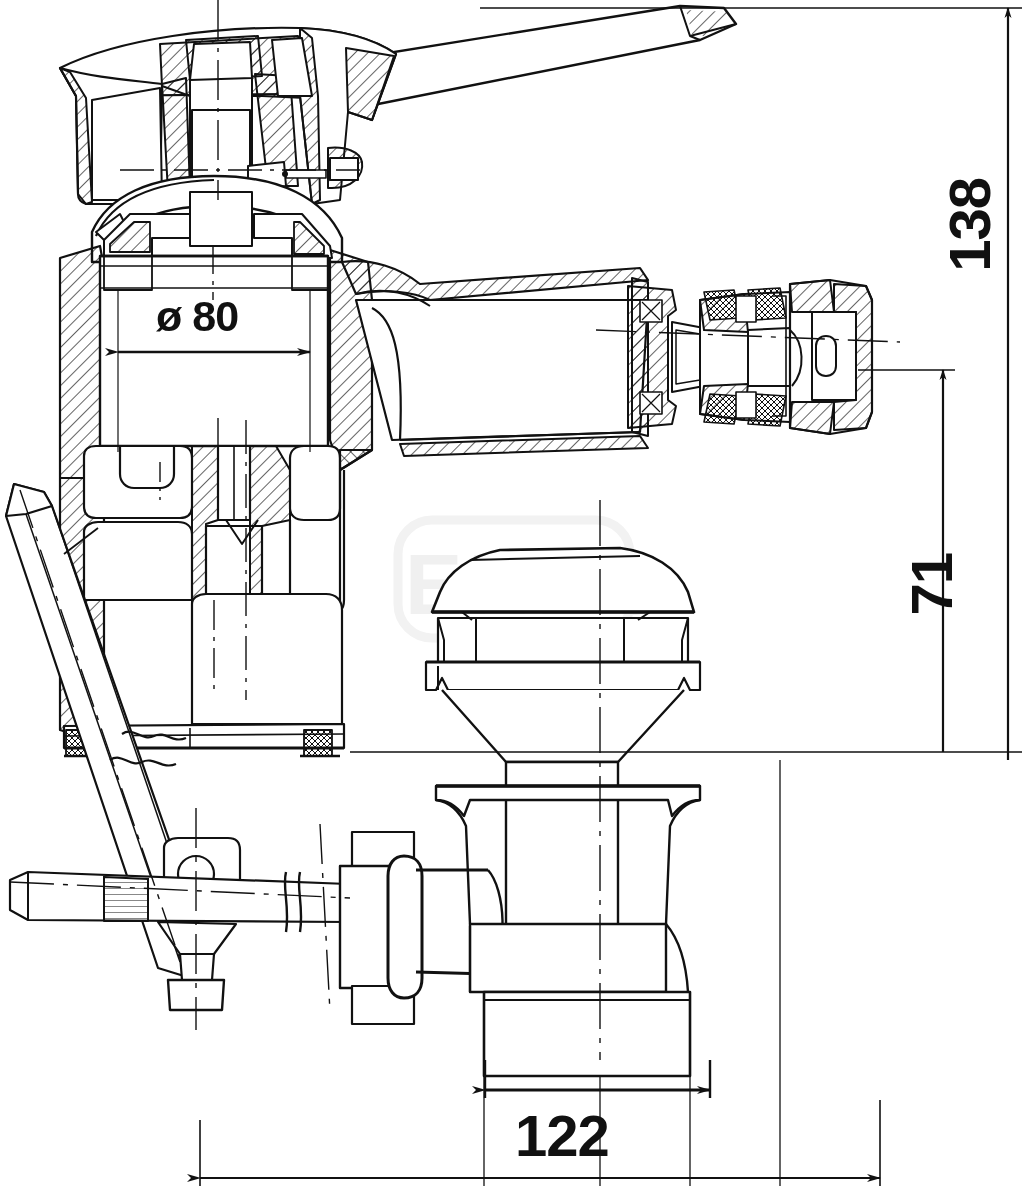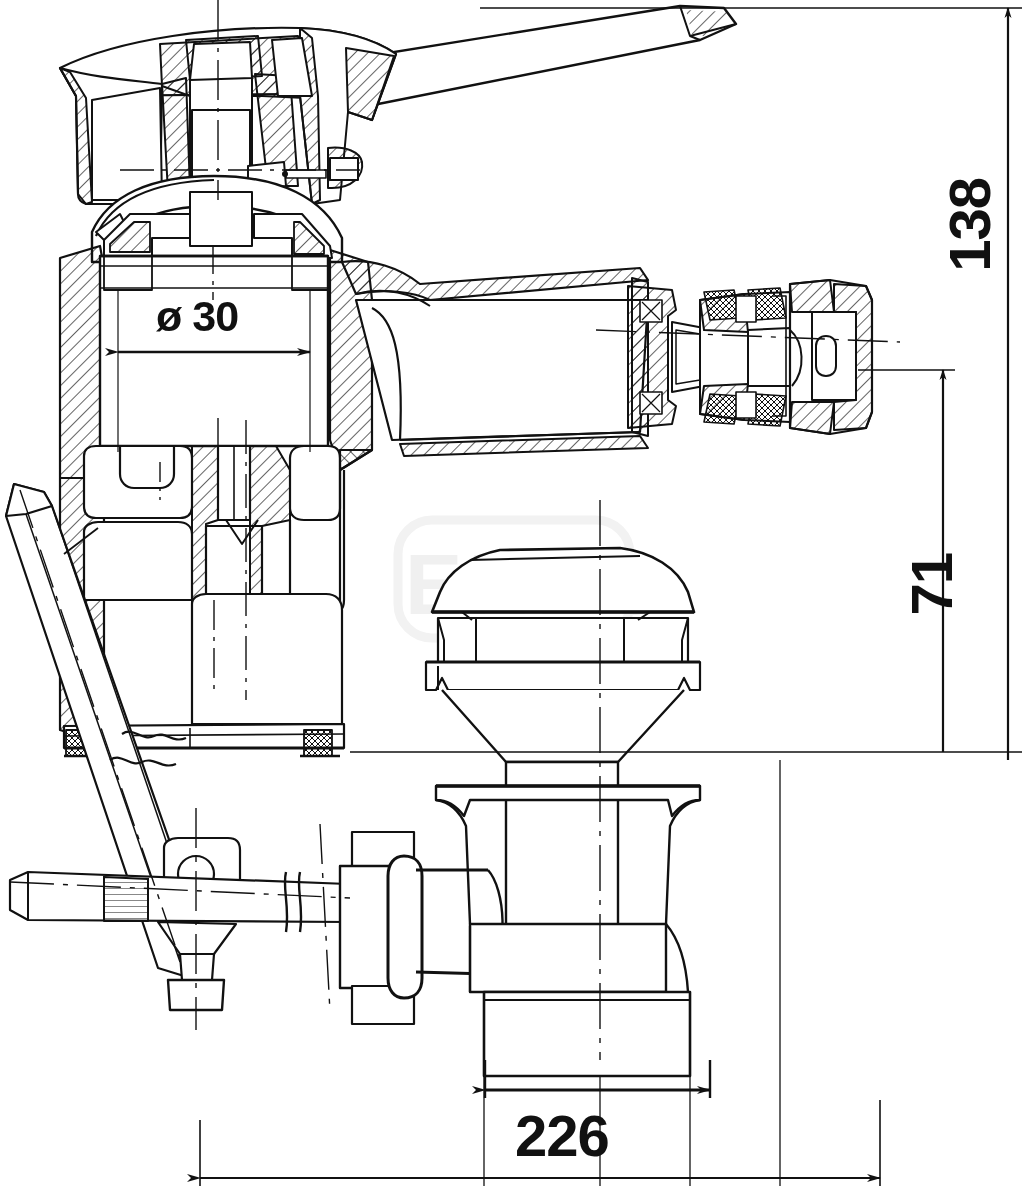"ø 30" div.dimtext { text: 30 -> 80 }
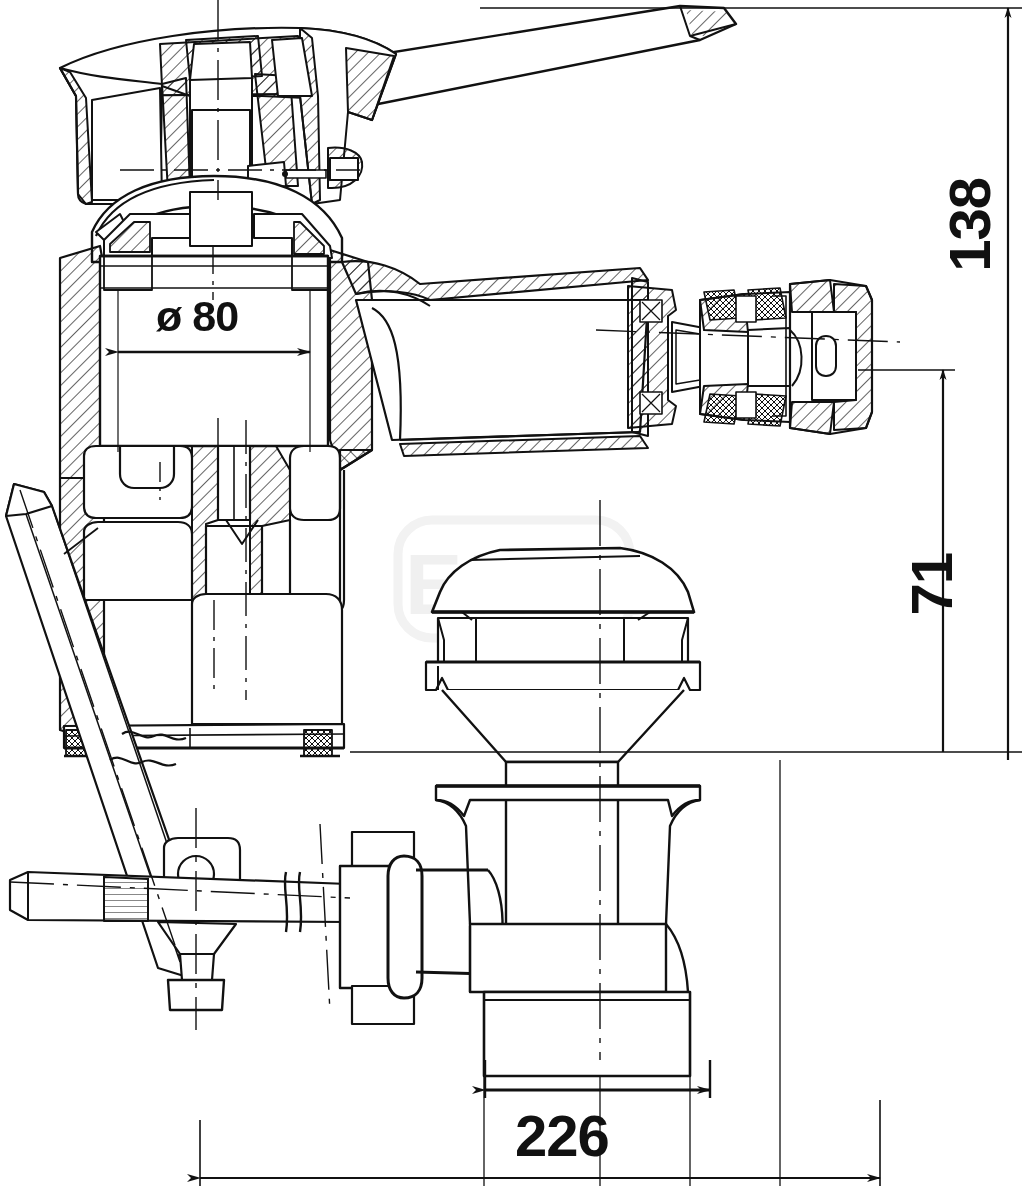"226" div.dimtext { text: 226 -> 122 }
